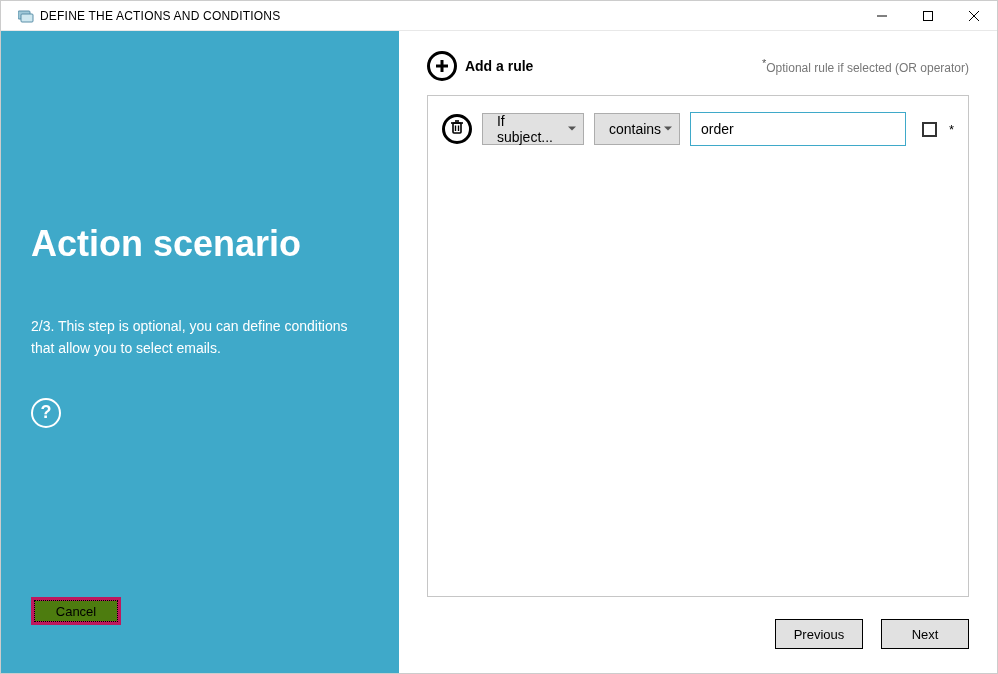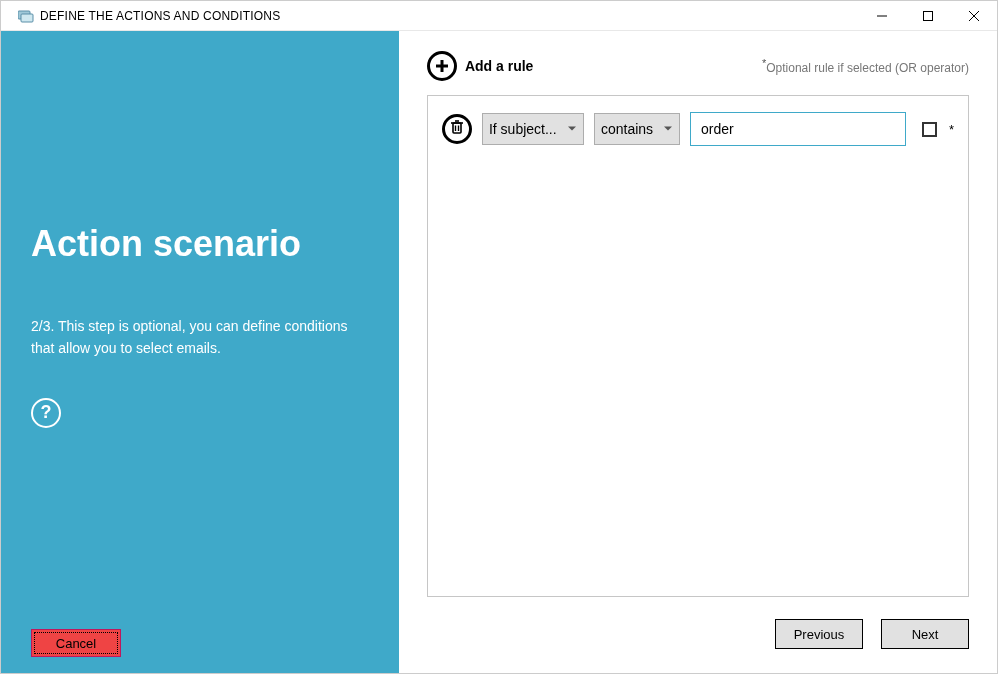"If subject..." .dd { padding: 0 20px 0 6px -> 0 20px 0 14px }
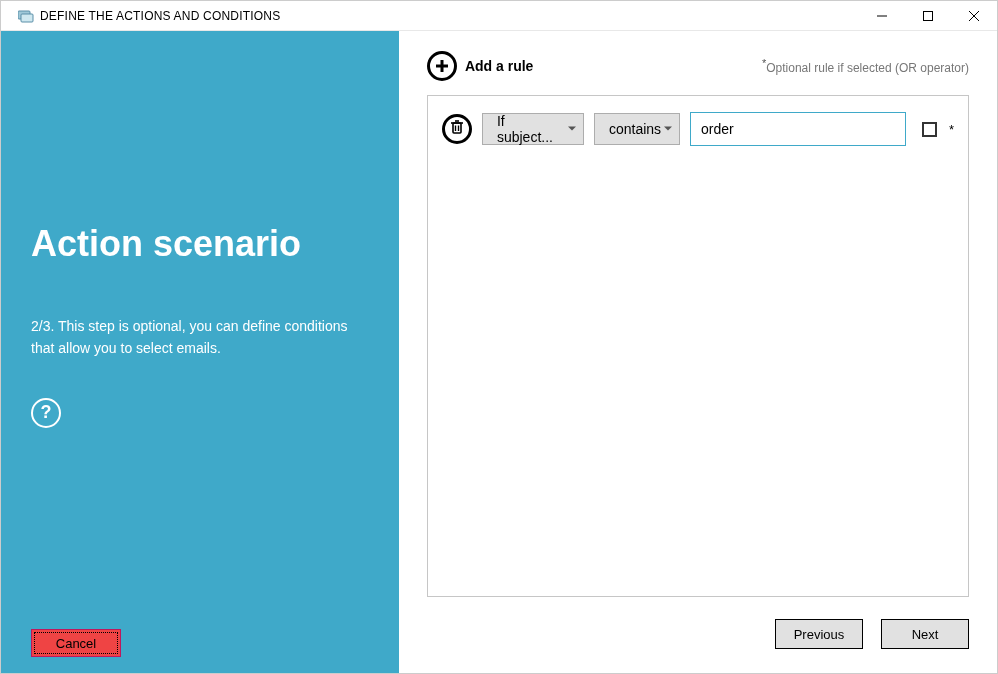"Action scenario" .sidebar { padding: 32px 30px 8px 30px -> 32px 30px 40px 30px }
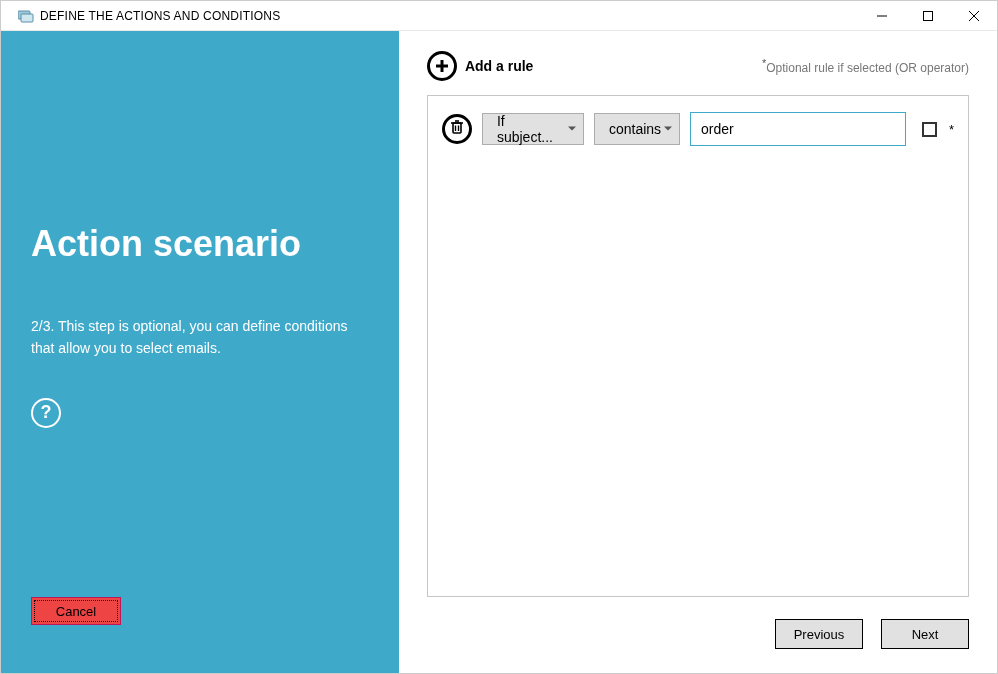"Cancel" .cancel-btn { background: #ef4444 -> #4d7c0f; border: 1px solid #be185d -> 4px solid #be185d }
